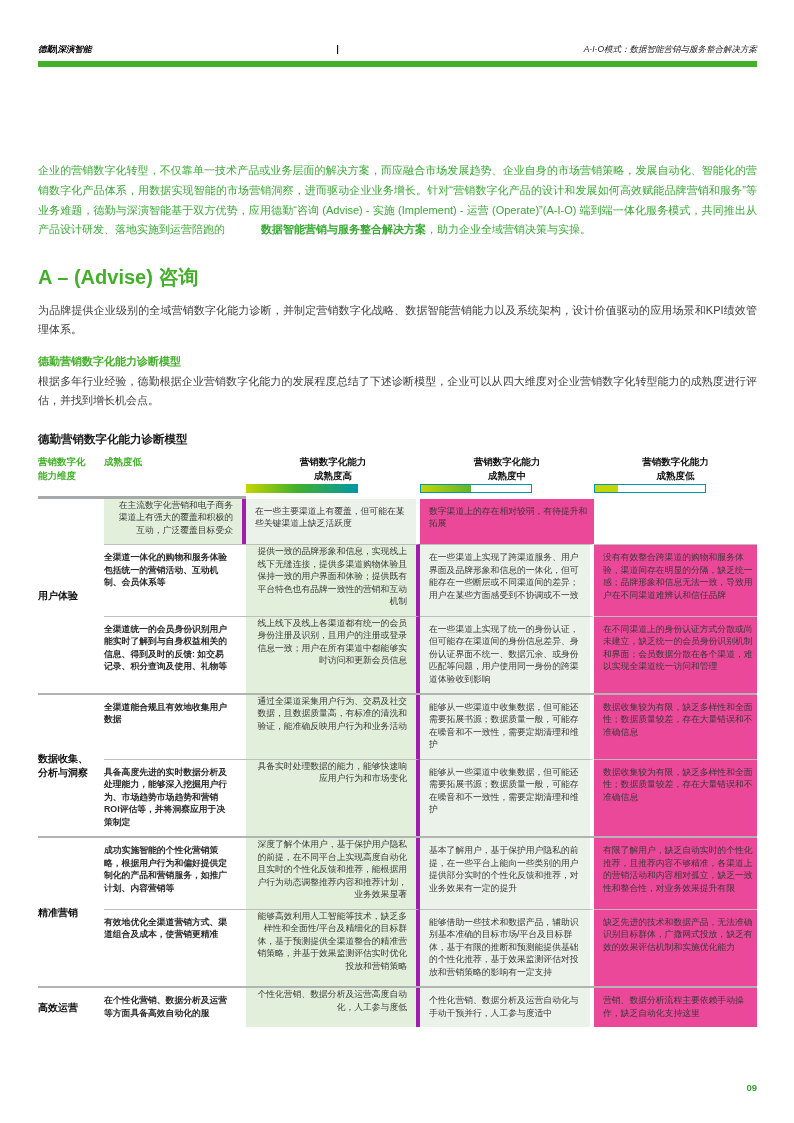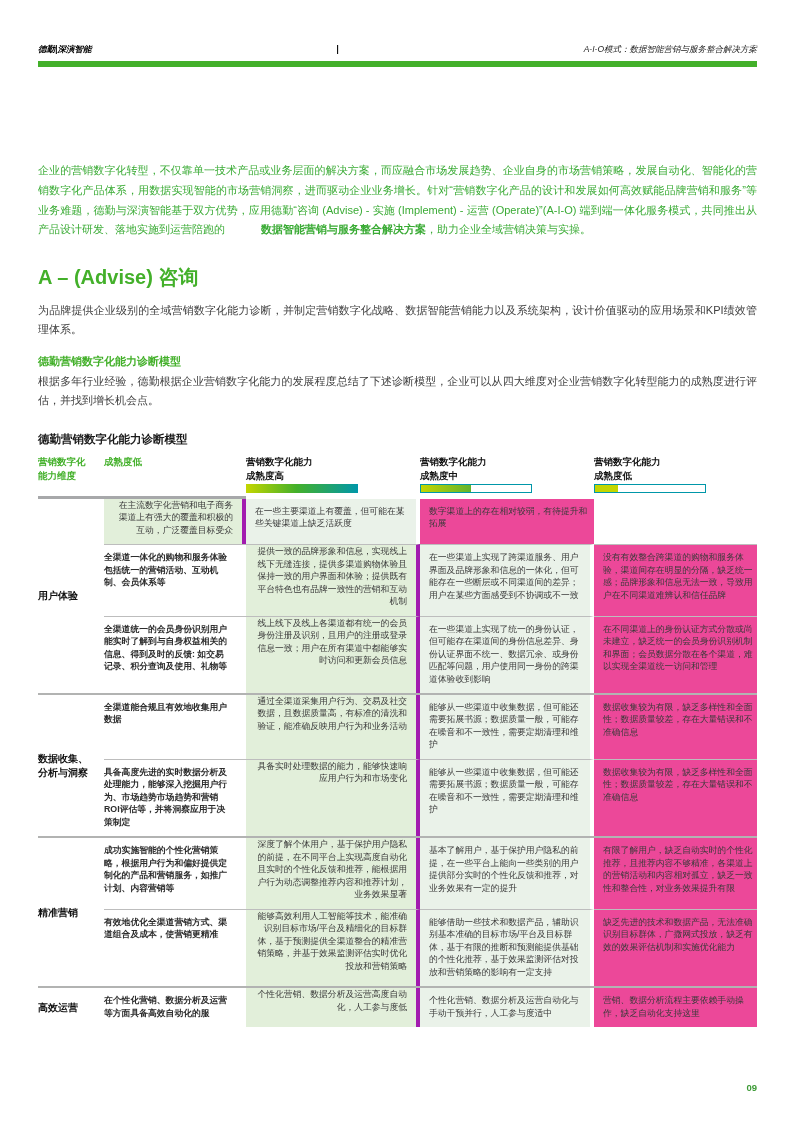"营销数字化能力" .th .k { text-align: none -> center }
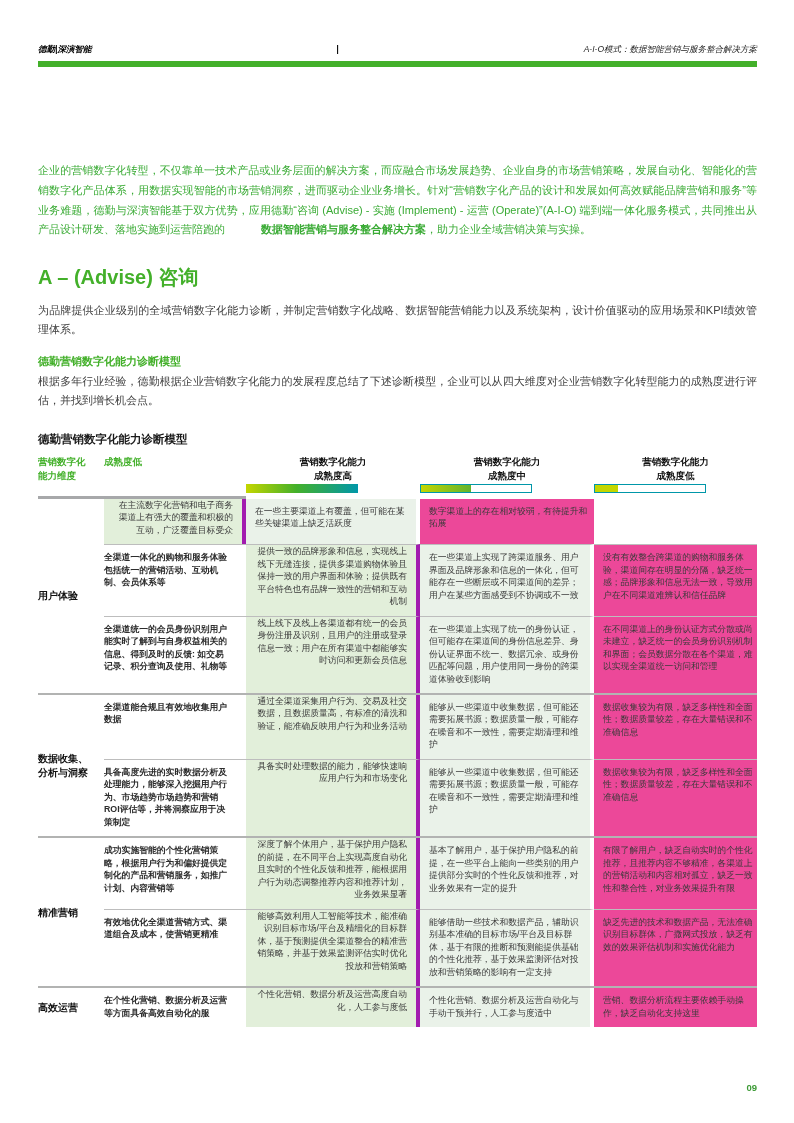"能够高效利用人工智能等技术，能准确识别目标市场/平台及精细化的目标群体，基于预测" div.cell { text: 能准确识别目标市场/ -> 缺乏多样性和全面性/ }
